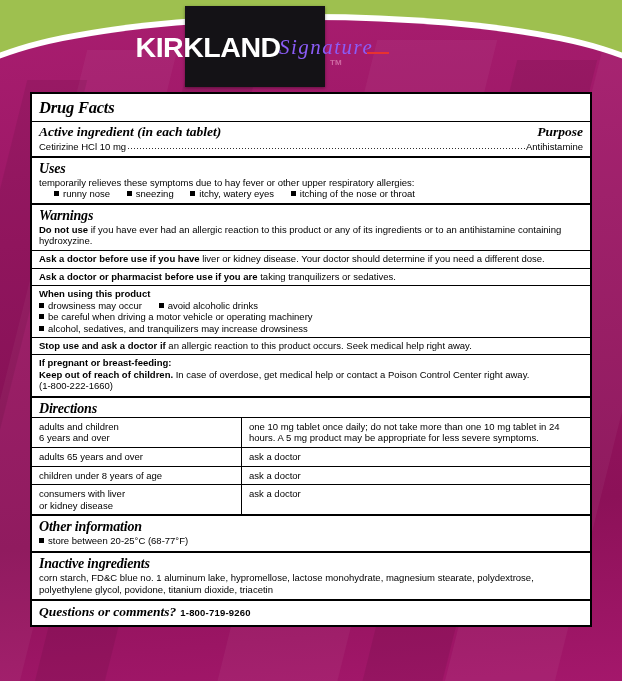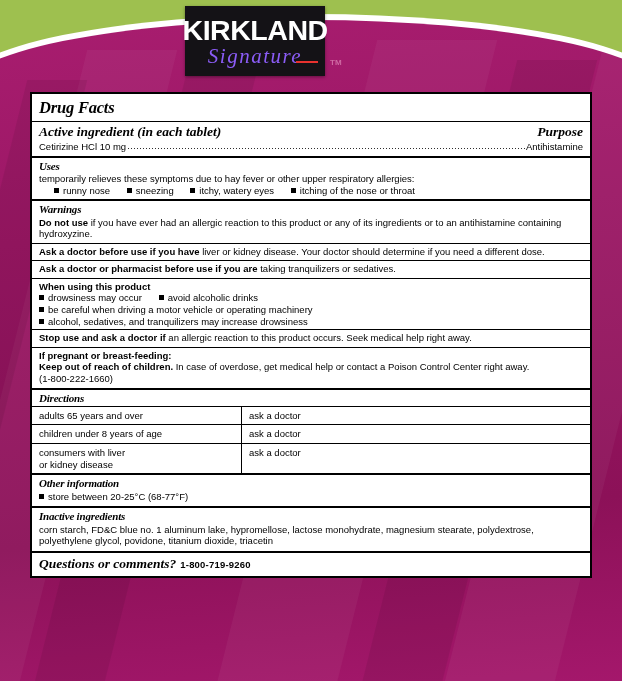"KIRKLAND" #logo-block { flex-direction: column -> row; height: 70px -> 81px }
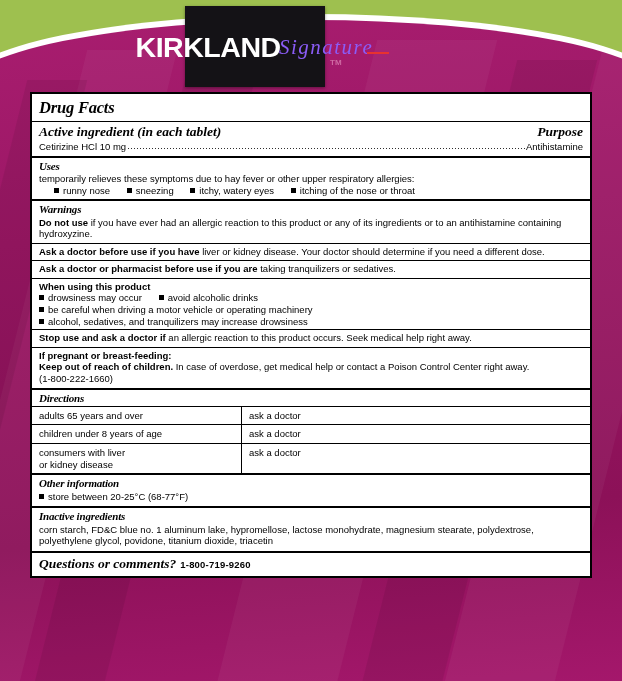"Uses" .sec-title { font-size: 11px -> 14px }
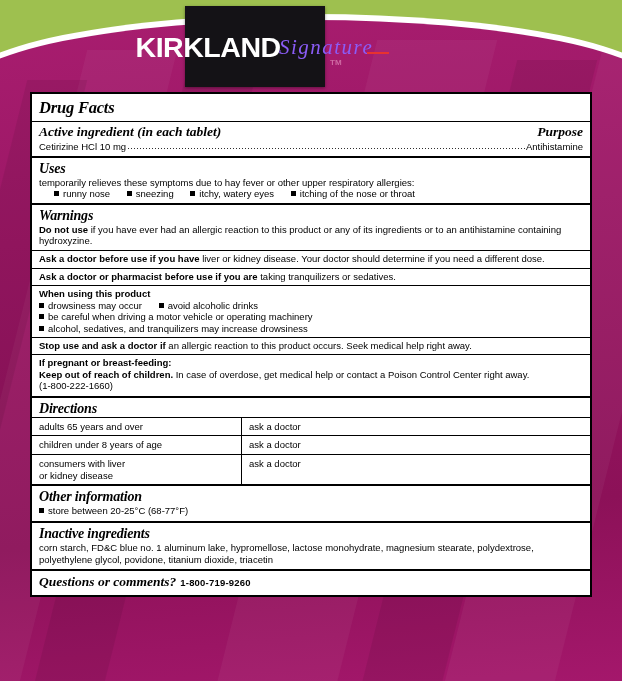"adults and children" tr { html: none -> <tr> <td>adults and children 6 years and over</td> <td>one 10 mg tablet once daily; do not take more than one 10 mg tablet in 24 hours. A 5 mg product may be appropriate for less severe symptoms.</td> </tr> }
